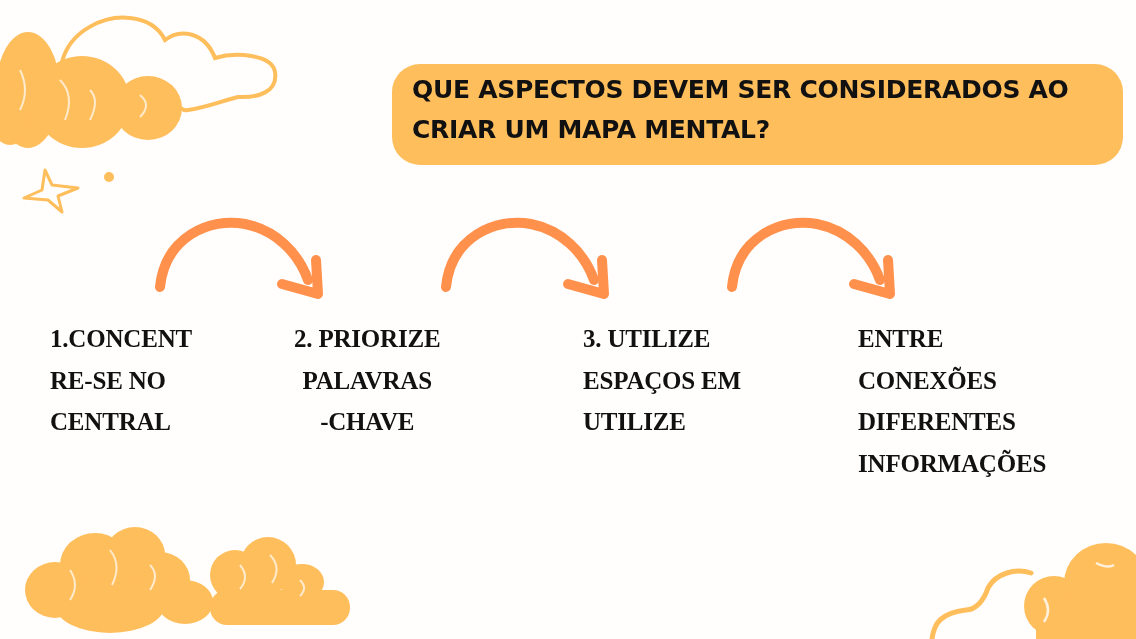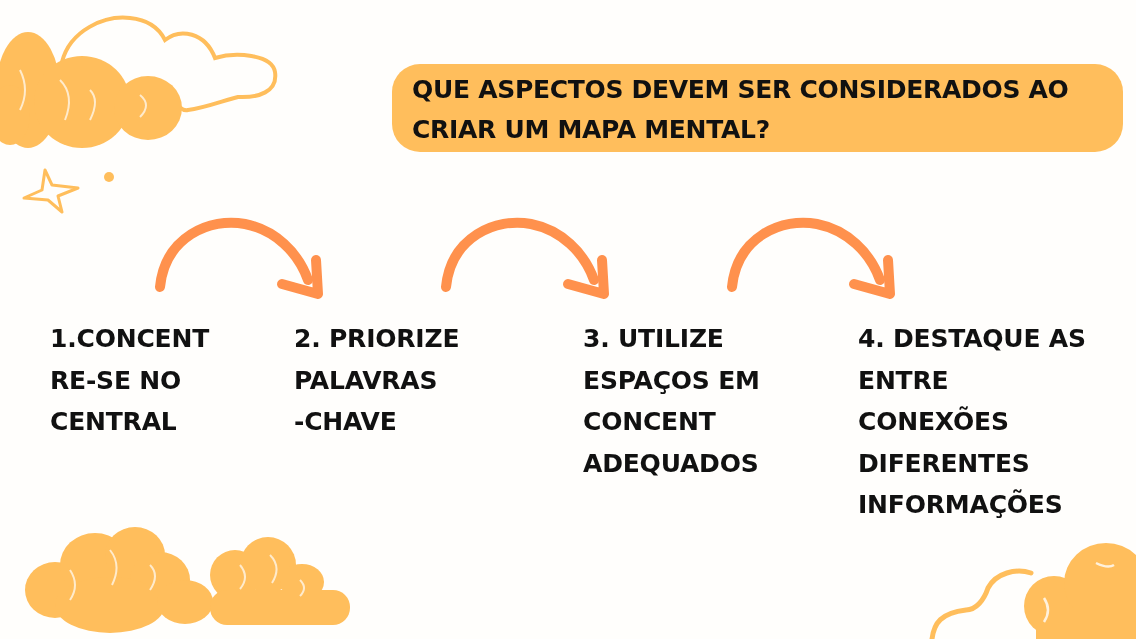"QUE ASPECTOS DEVEM SER CONSIDERADOS" .title-pill { height: 88px -> 101px }
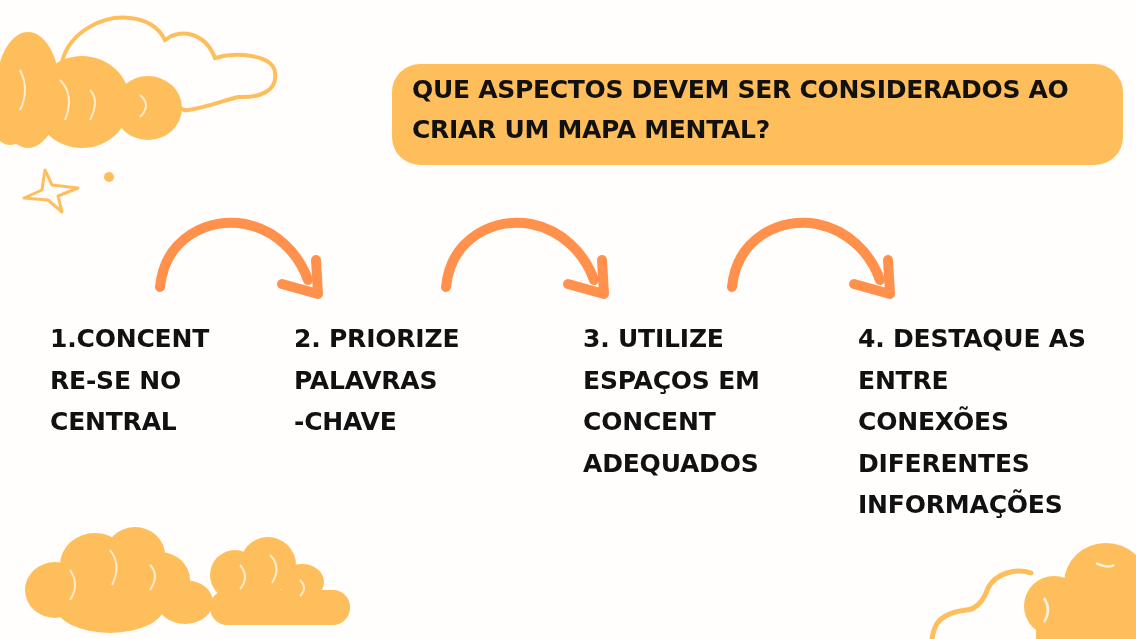"1.CONCENT" .step-line { font-family: none -> Liberation Serif, serif }
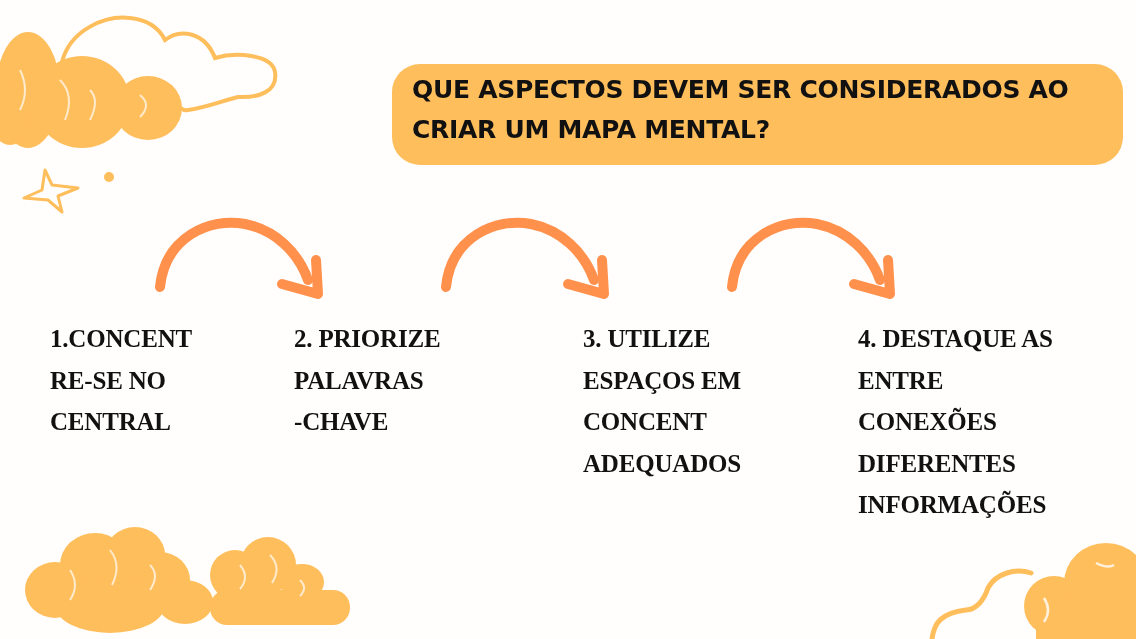"2. PRIORIZE" div.step { text-align: none -> center }
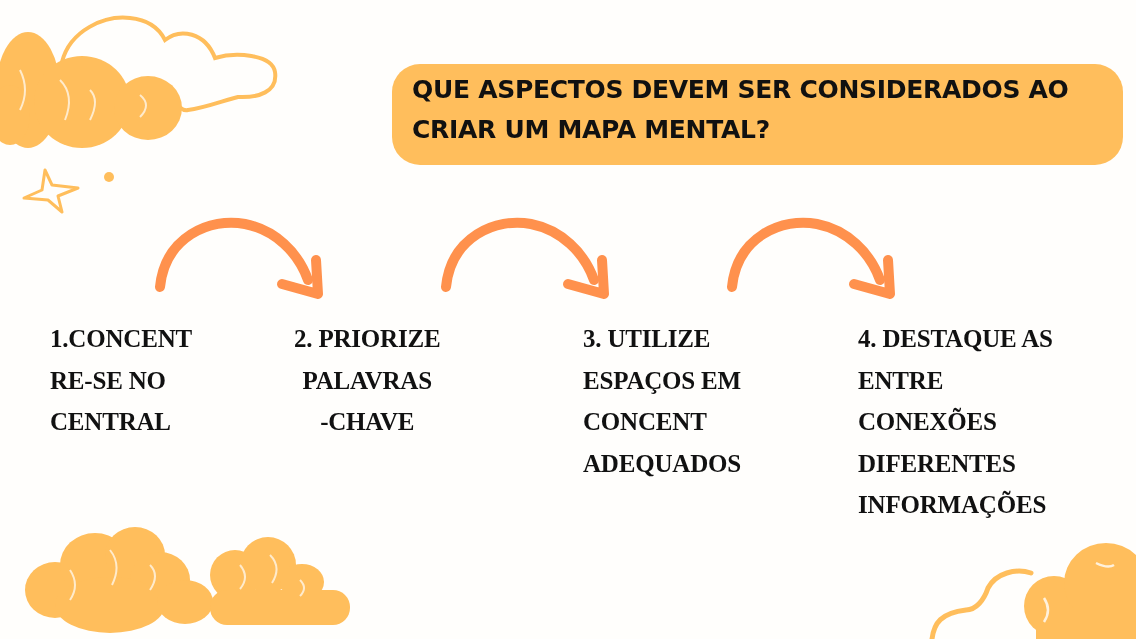"4. DESTAQUE AS" div.step-line { html: <div>4. DESTAQUE AS</div> -> none }
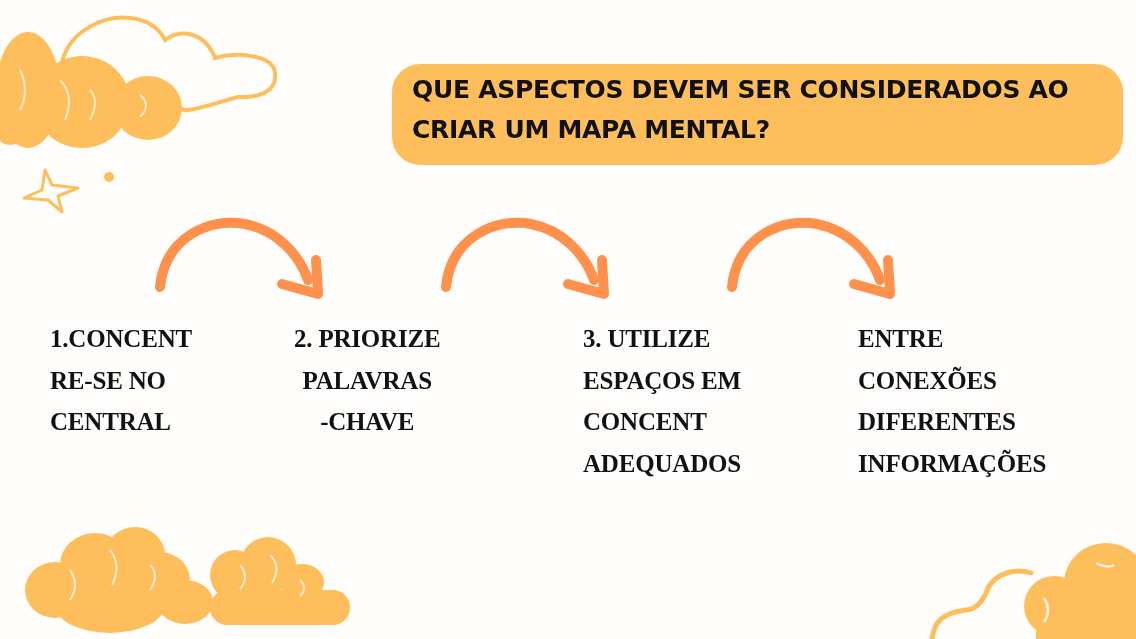"CONCENT" div.step-line { text: CONCENT -> UTILIZE }
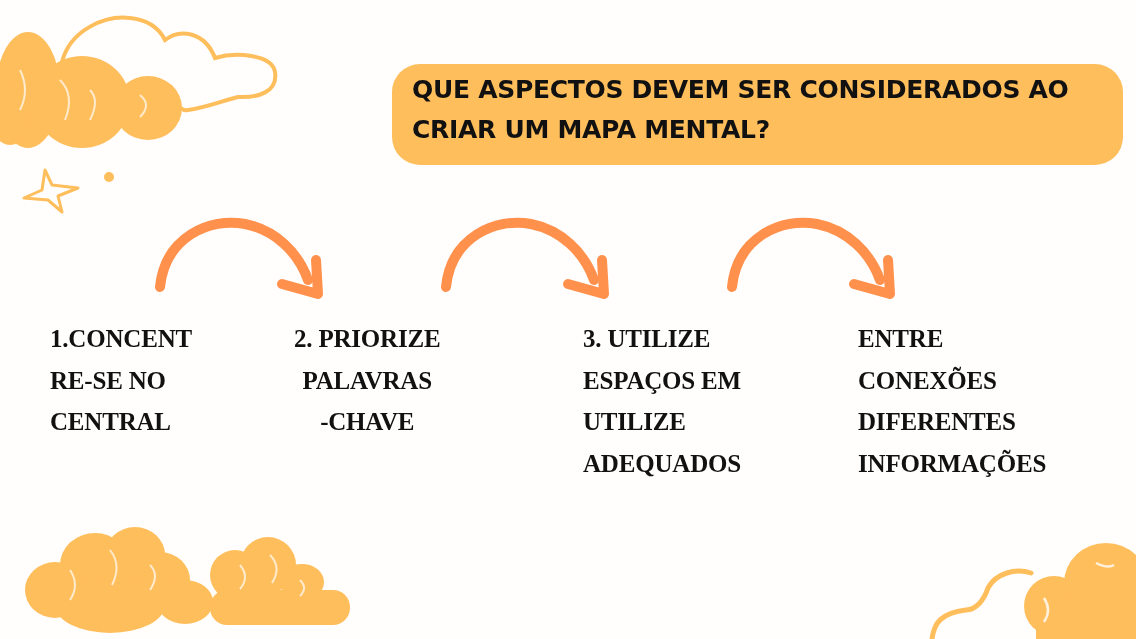"ADEQUADOS" div.step-line { html: <div>ADEQUADOS</div> -> none }
